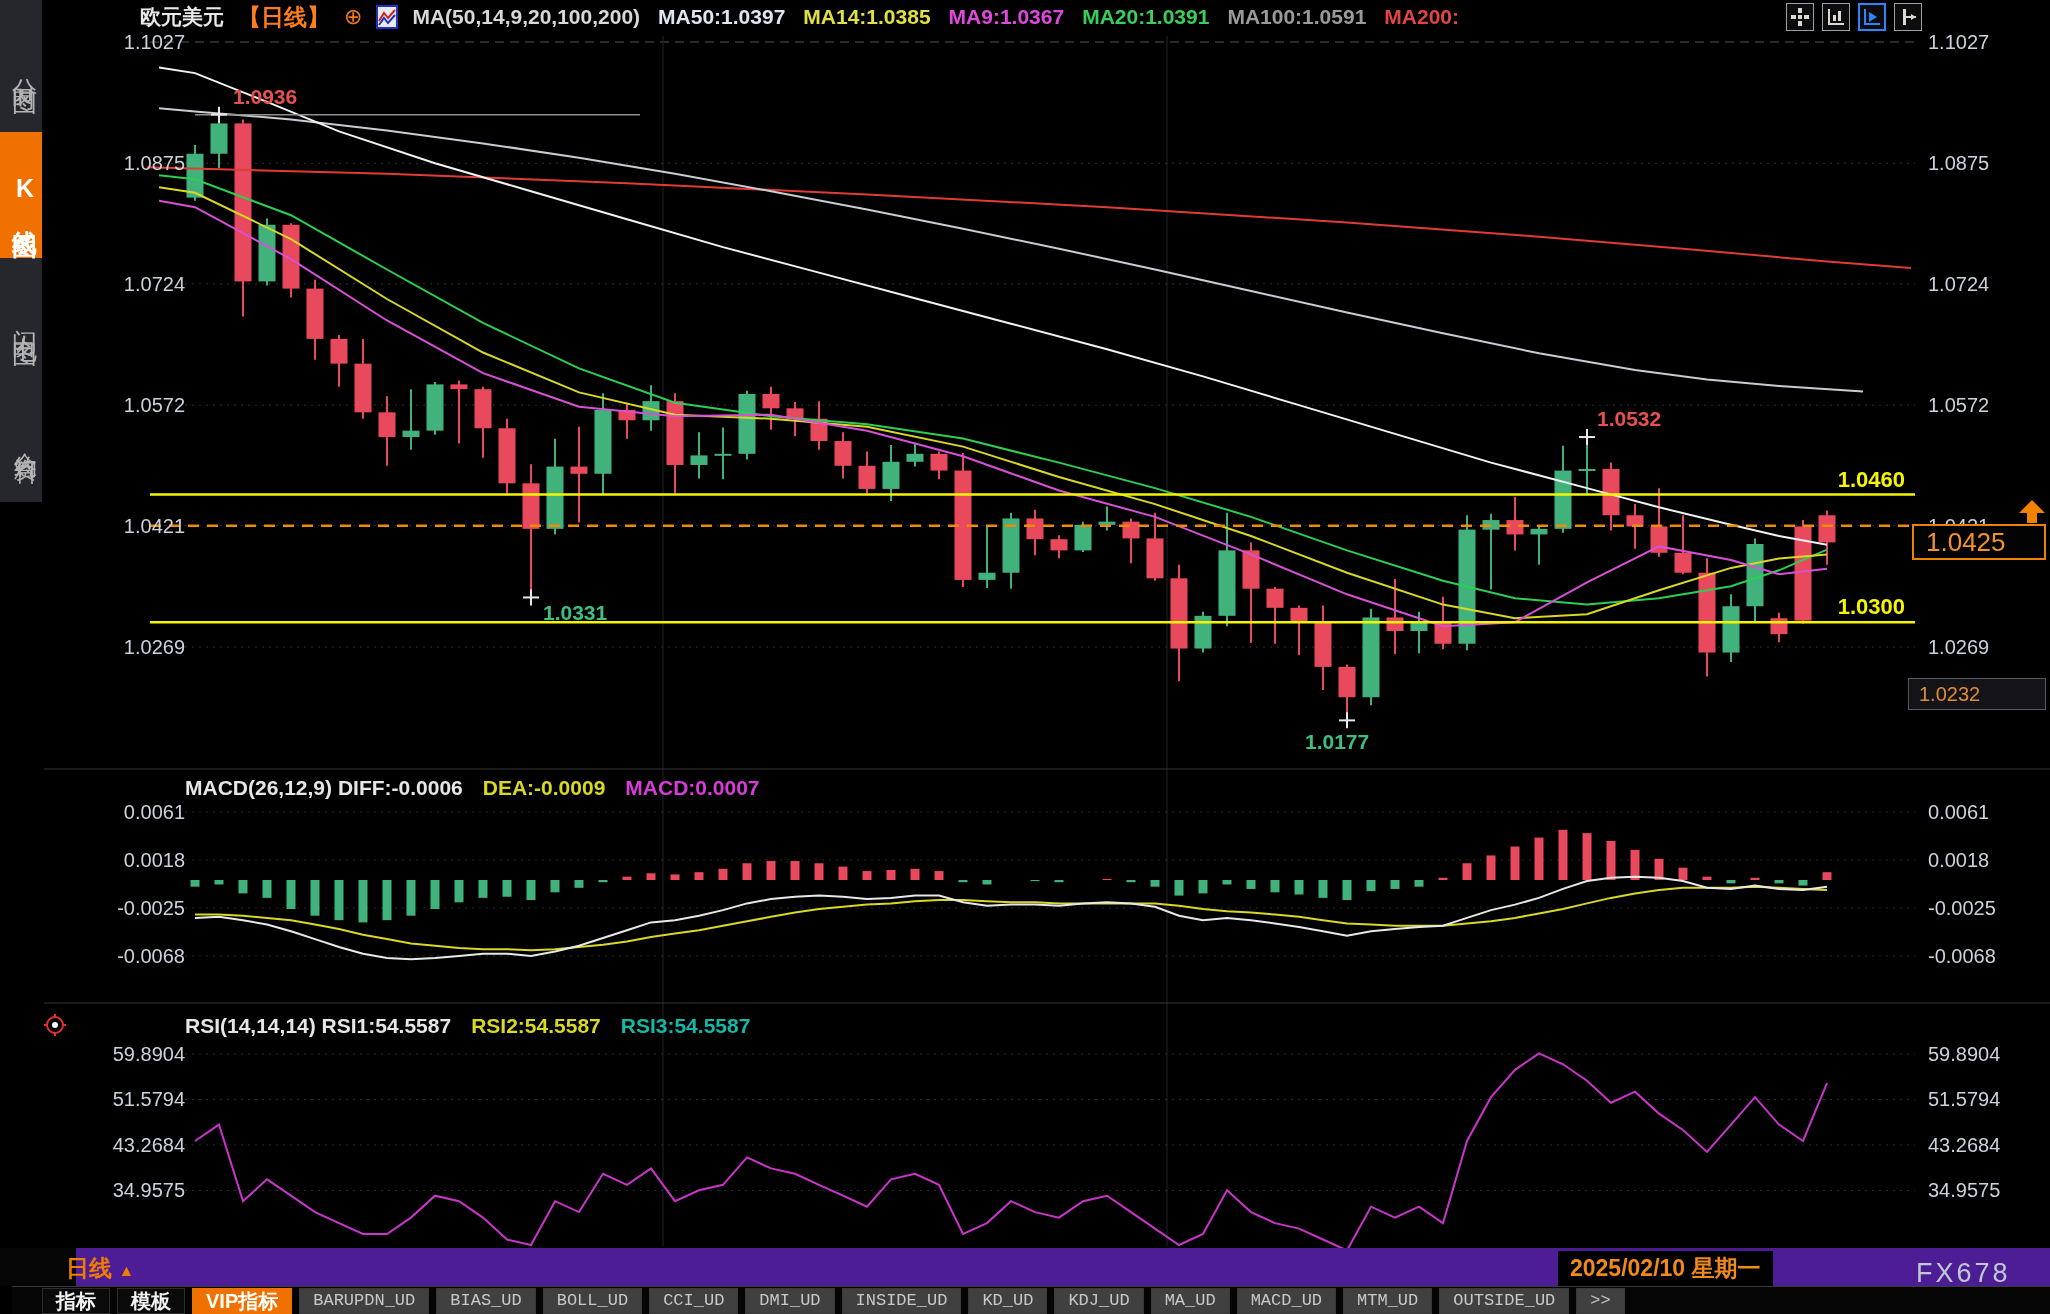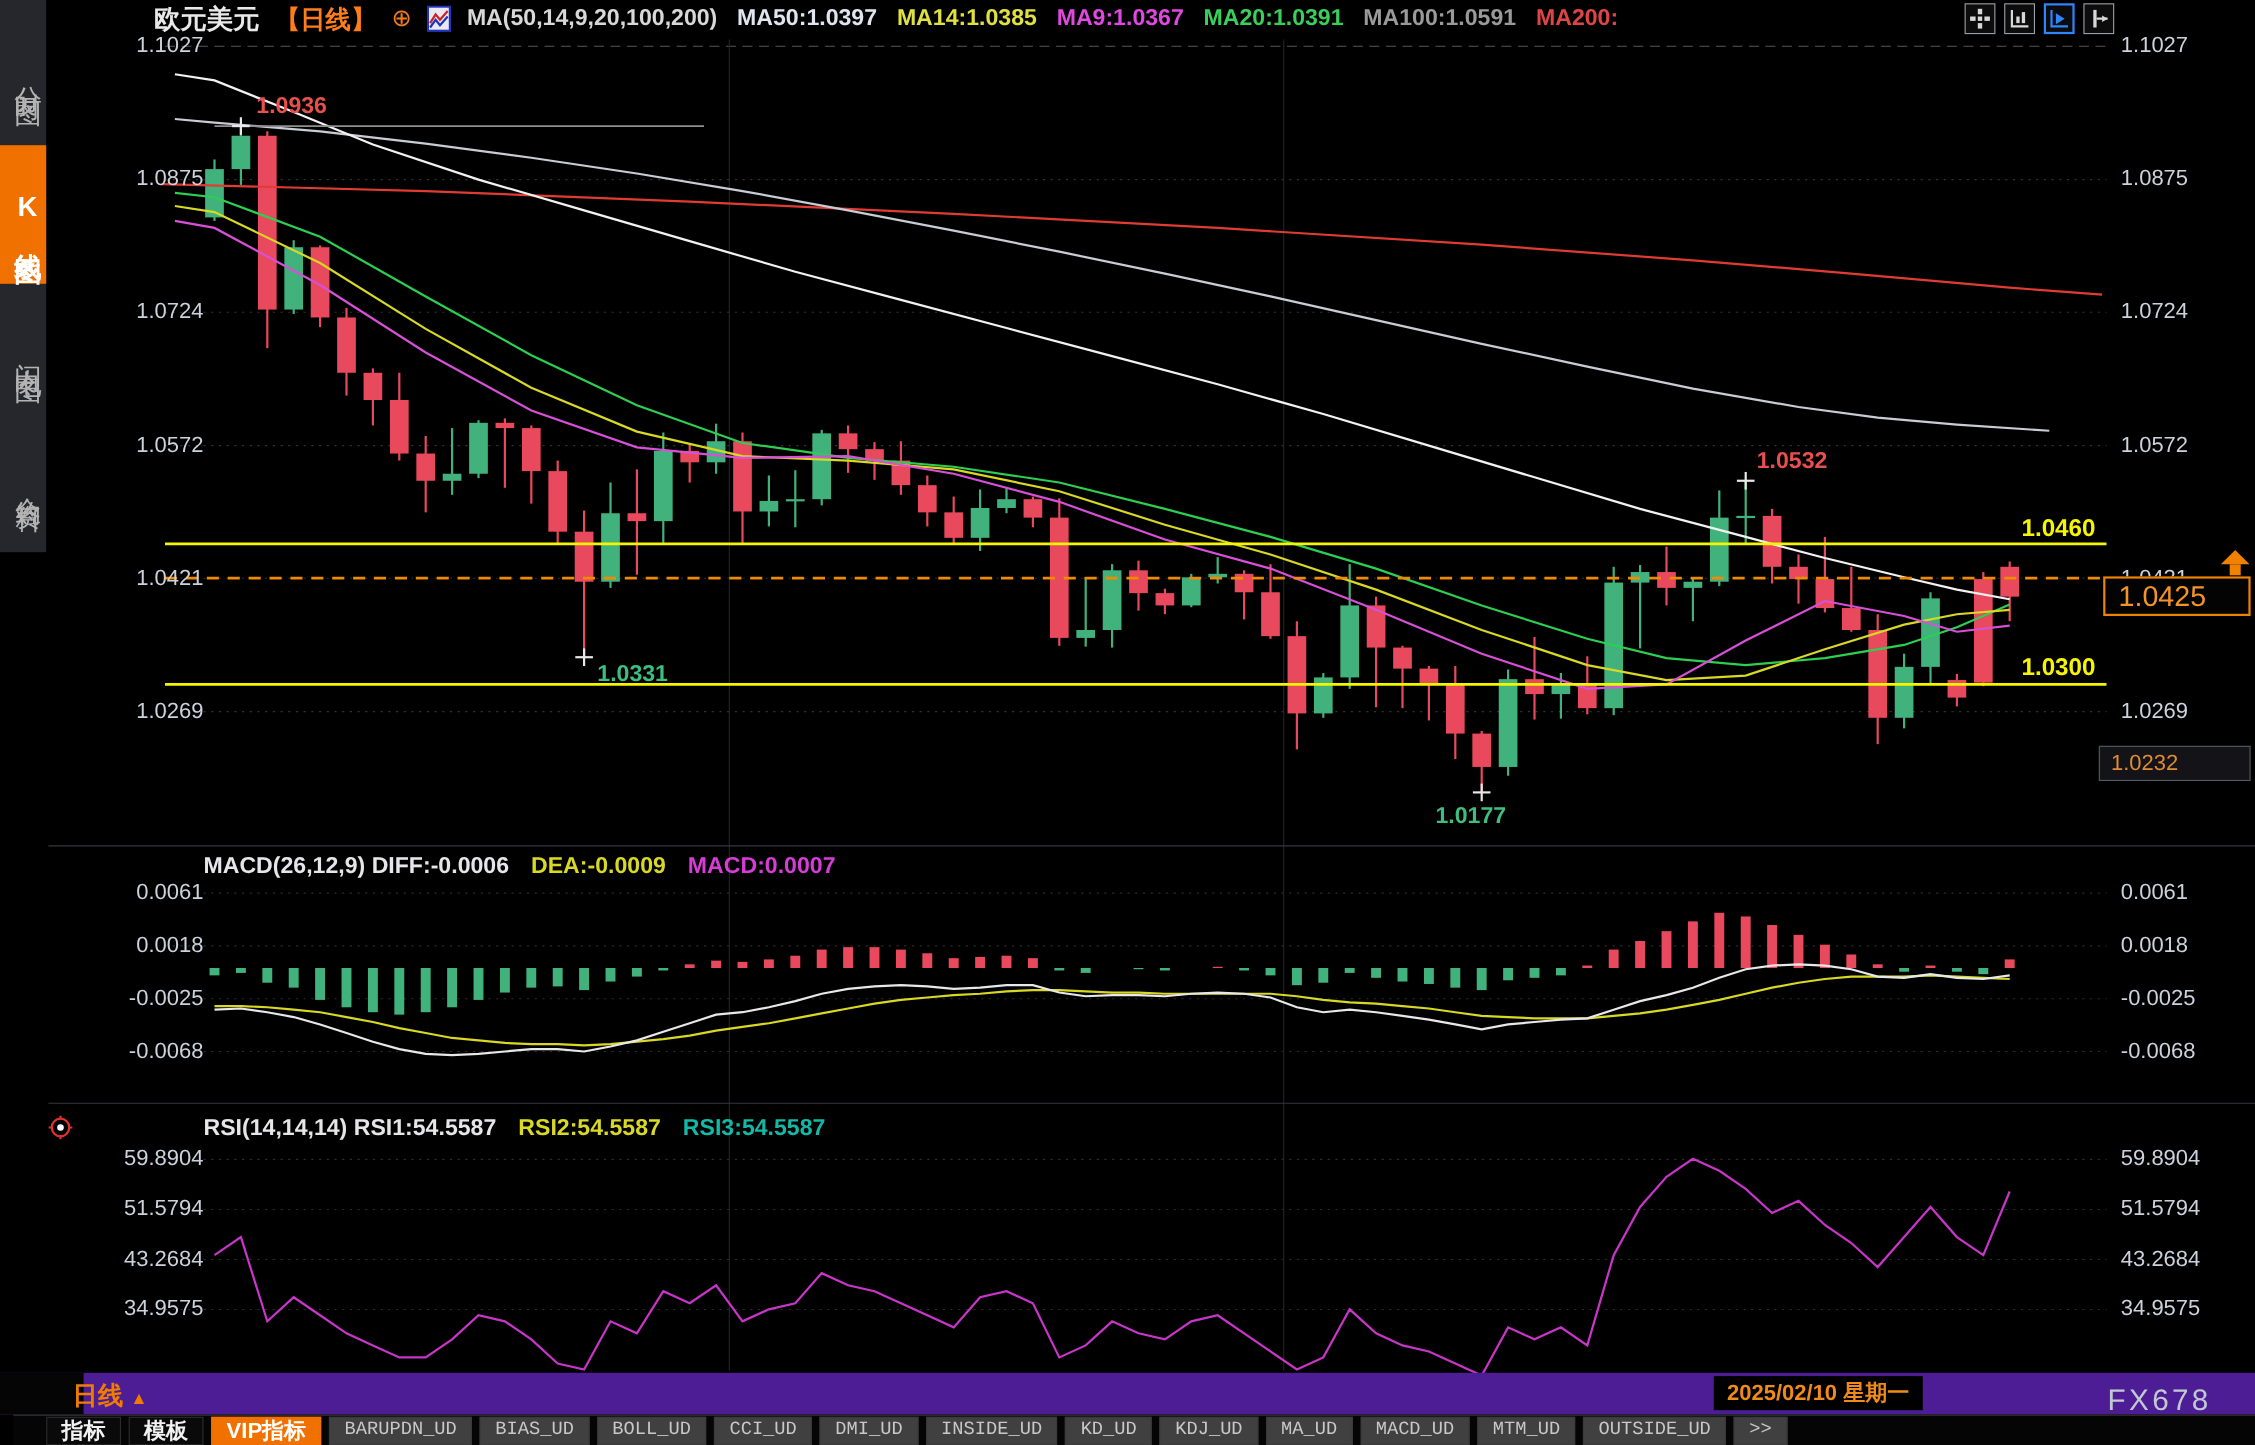"欧元美元" .title { font-size: 24px -> 21px }
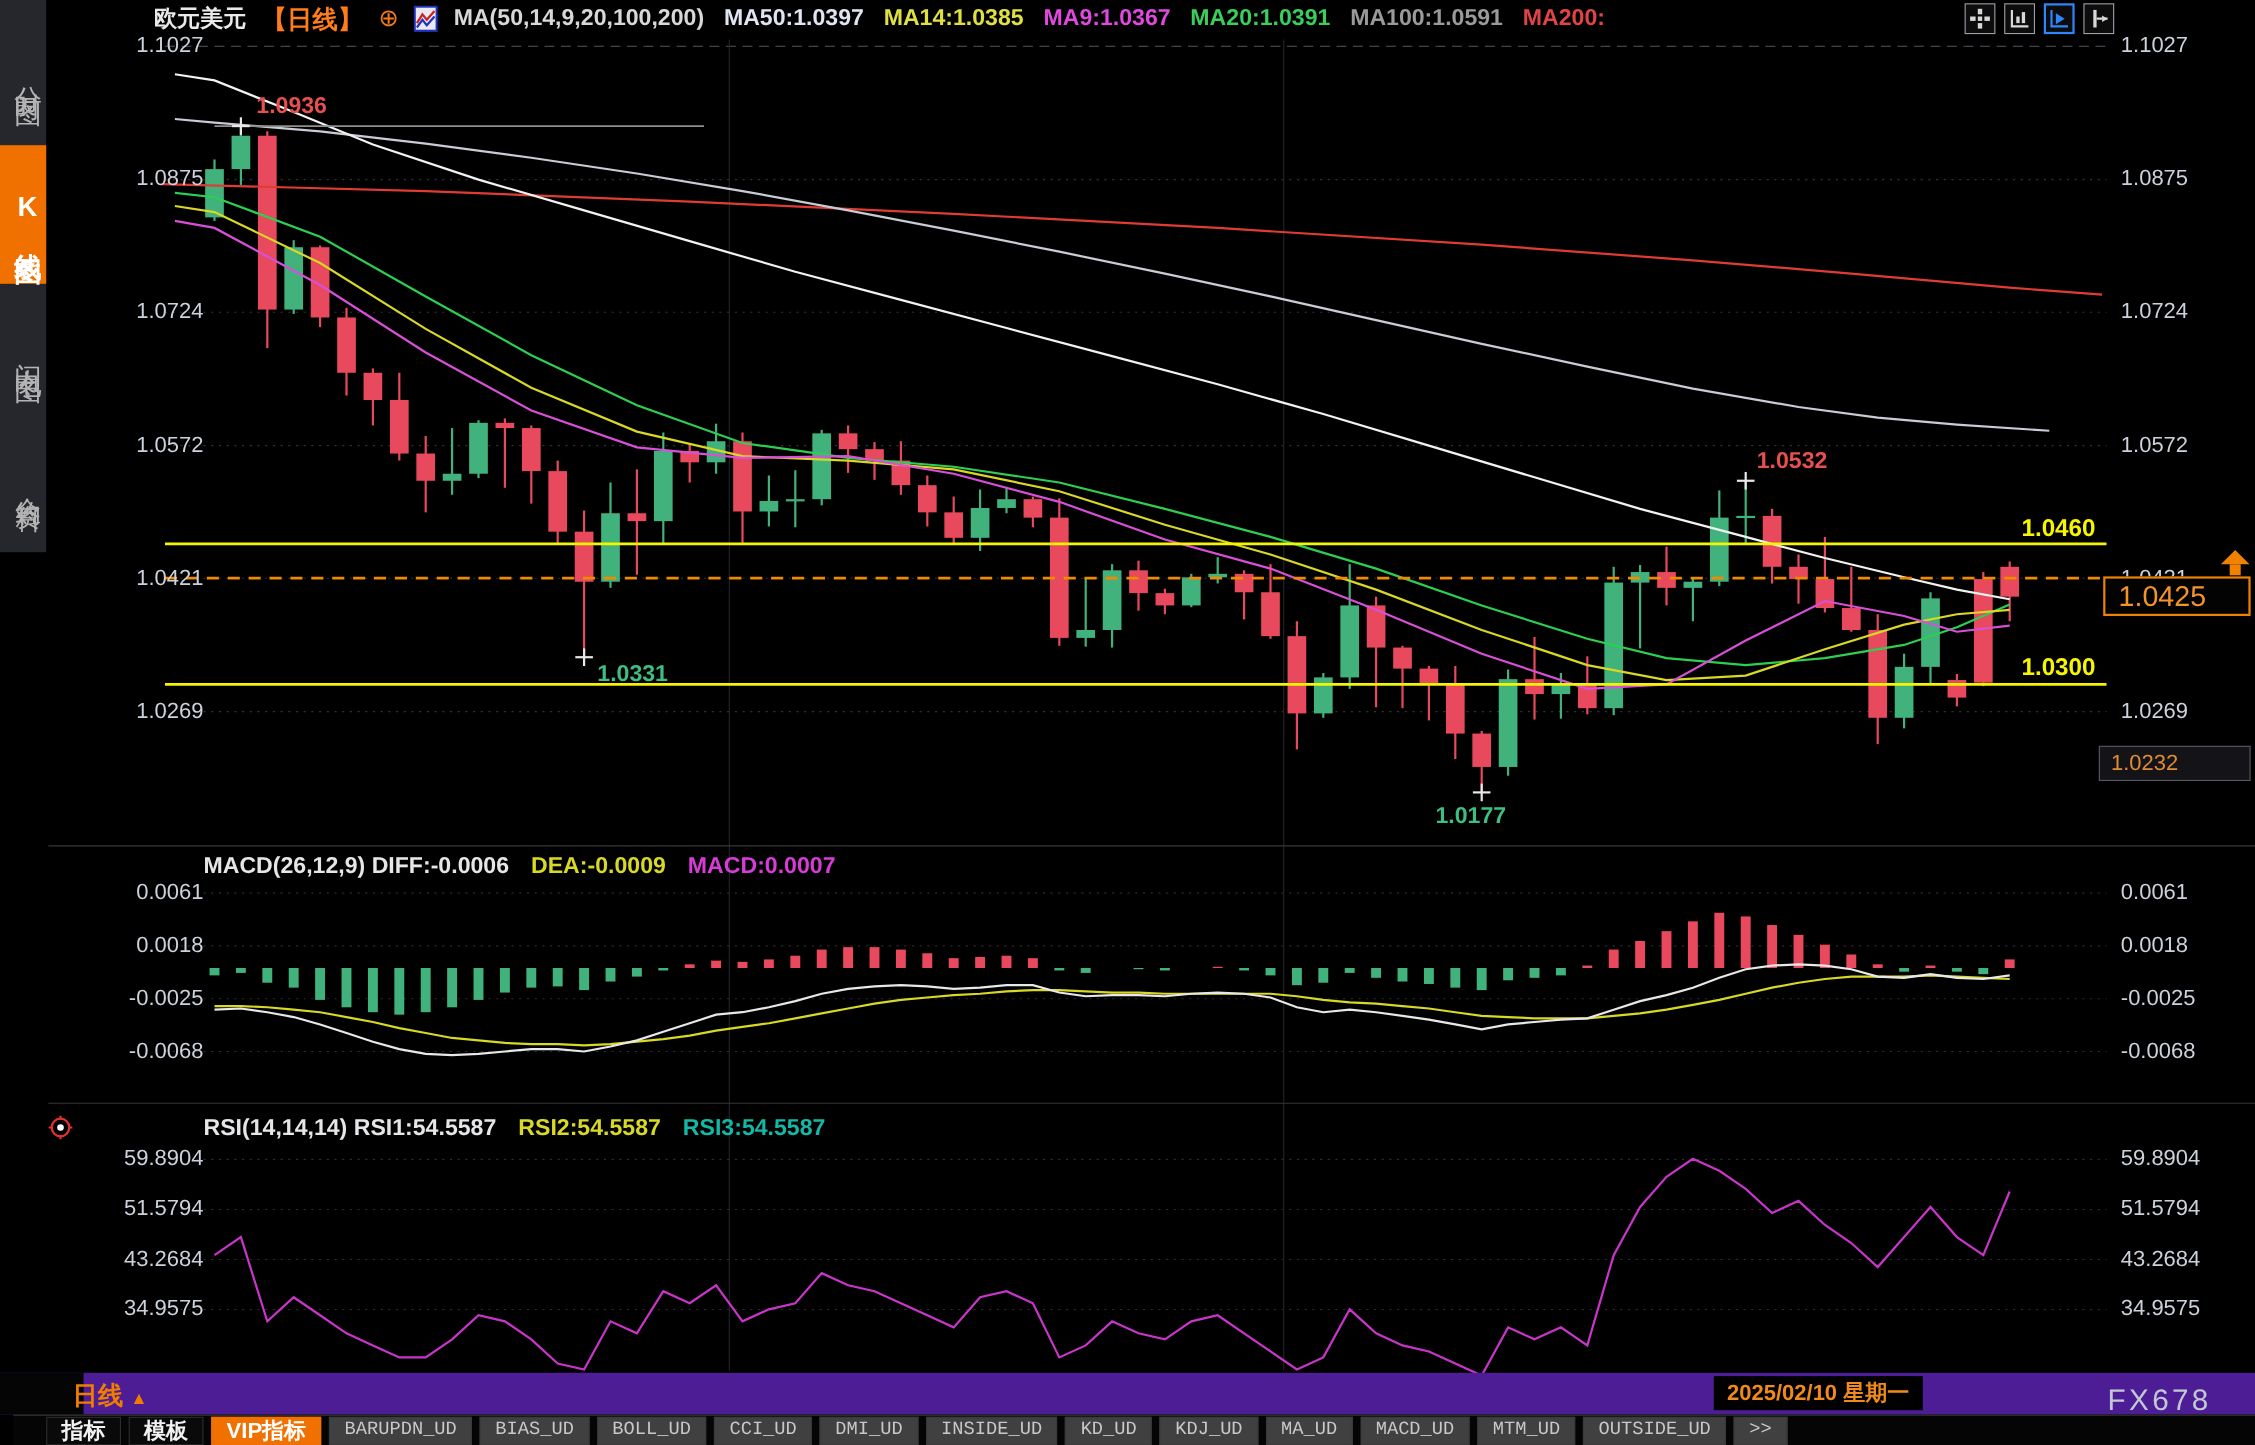"2025/02/10 星期一" #highlight-date { font-size: 20px -> 23px }
